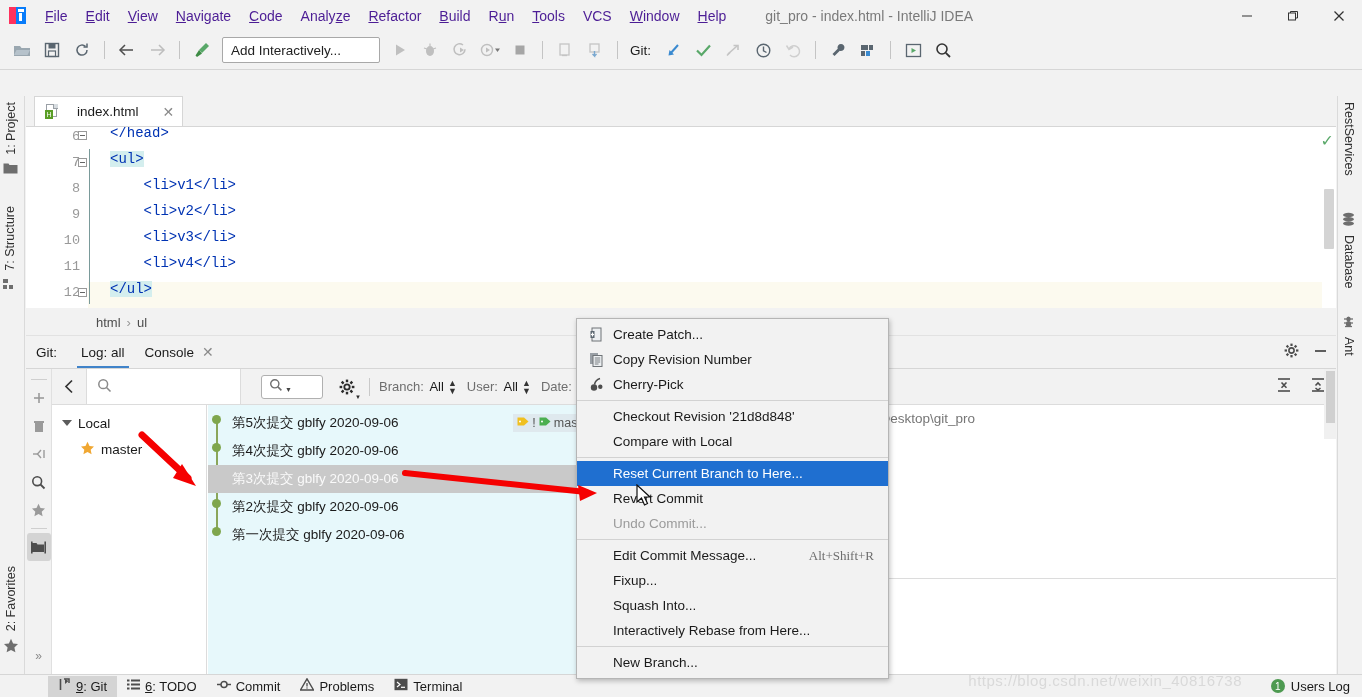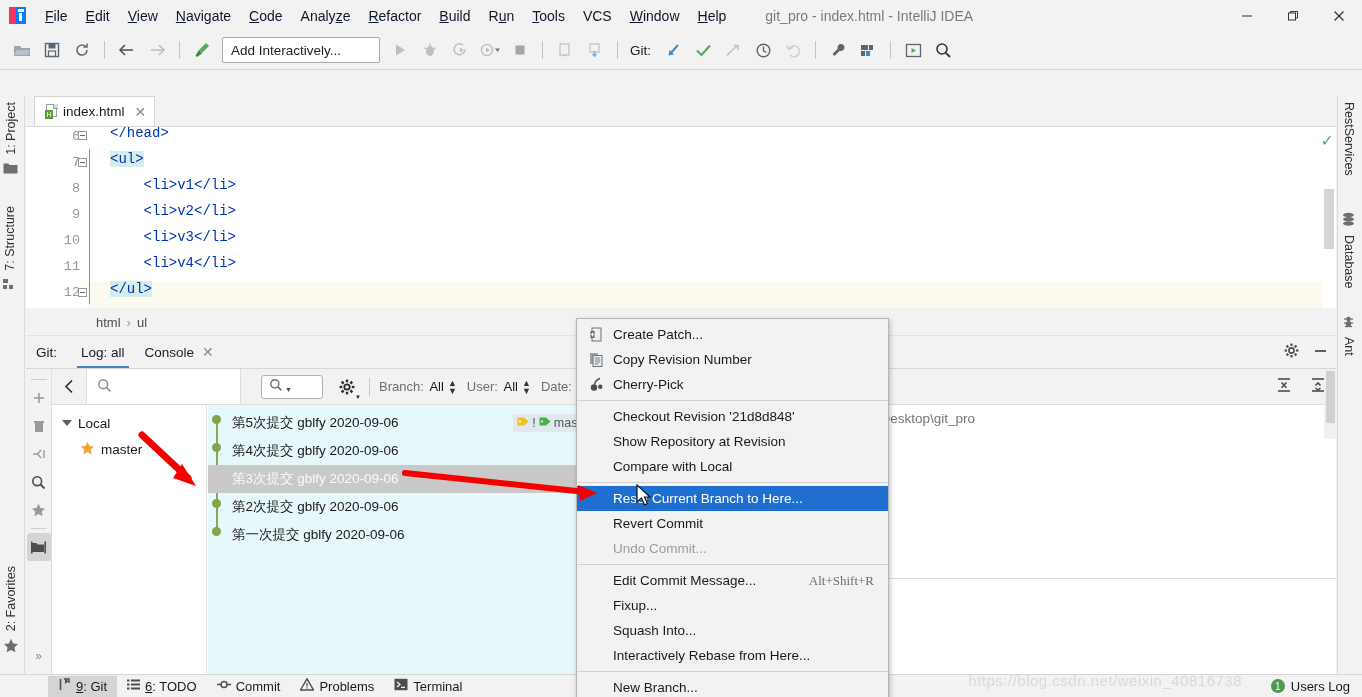"File" .menu-item { color: #0f172a -> #4c1d95 }
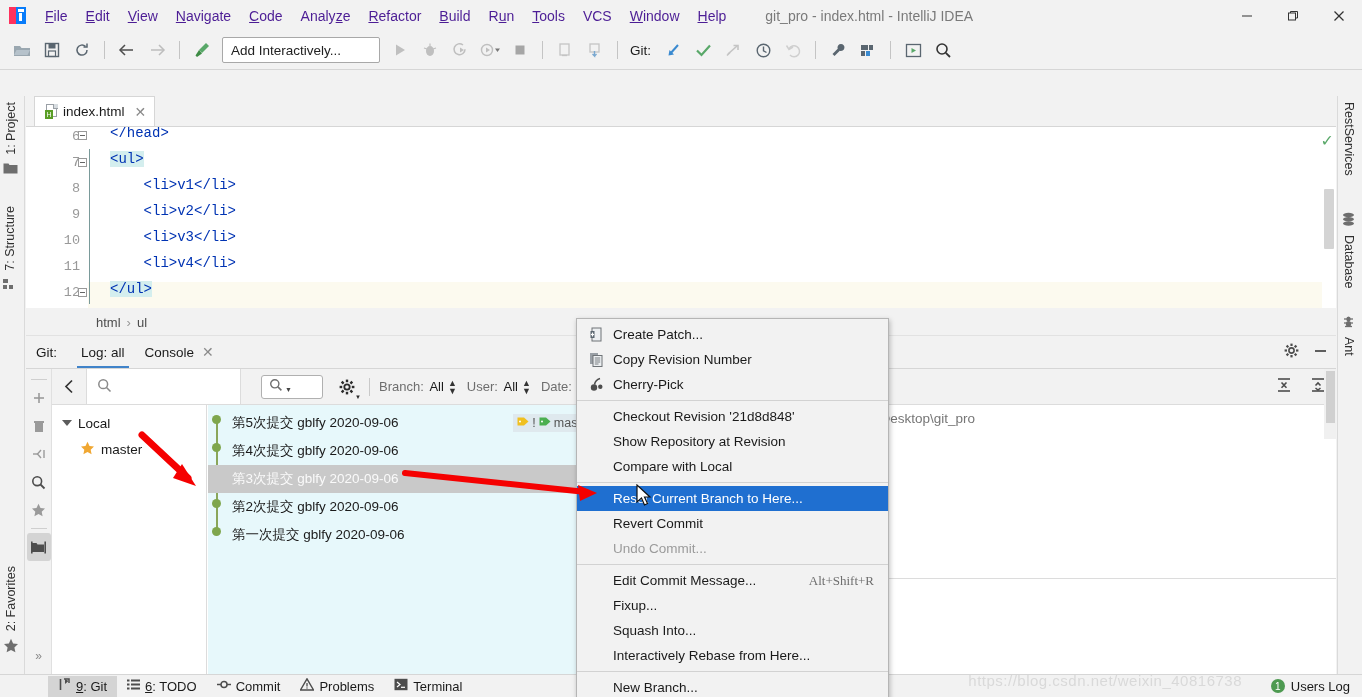"index.html" .tab { gap: 4px -> 18px }
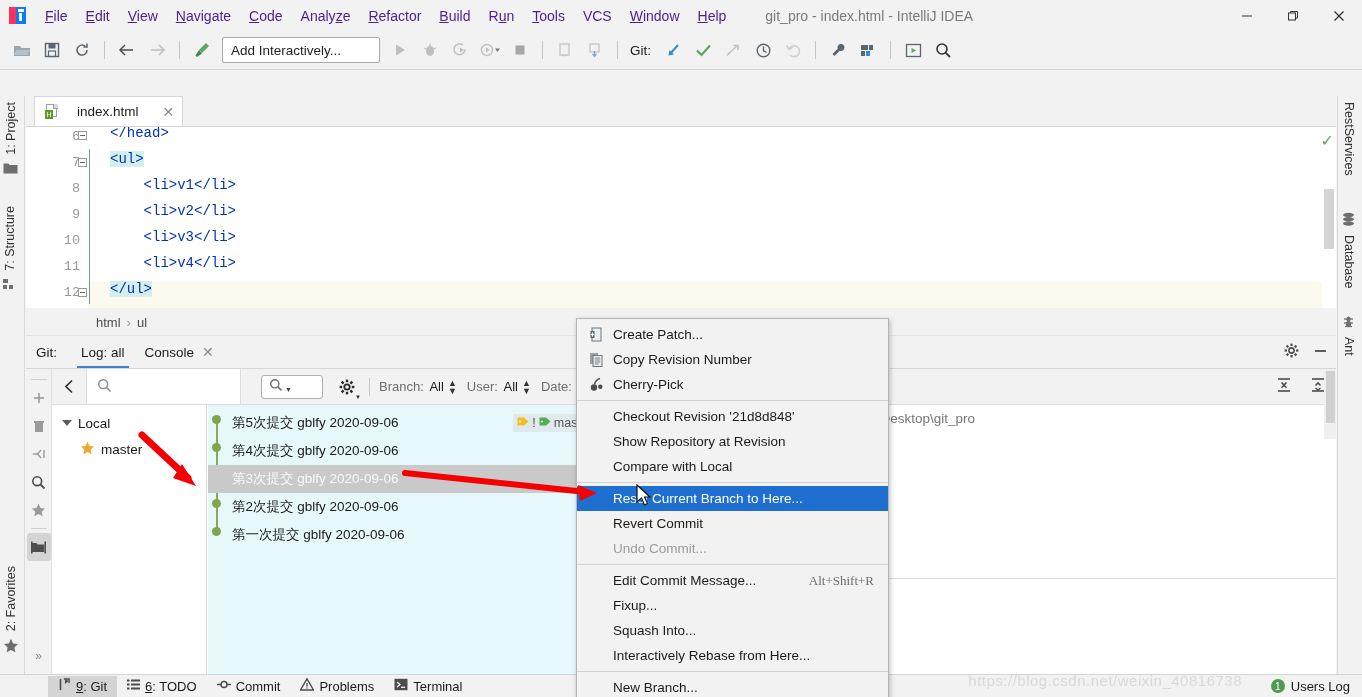"Show Repository at Revision" div.ci { html: <div> <span>Show Repository at Revision</span> </div> -> none }
